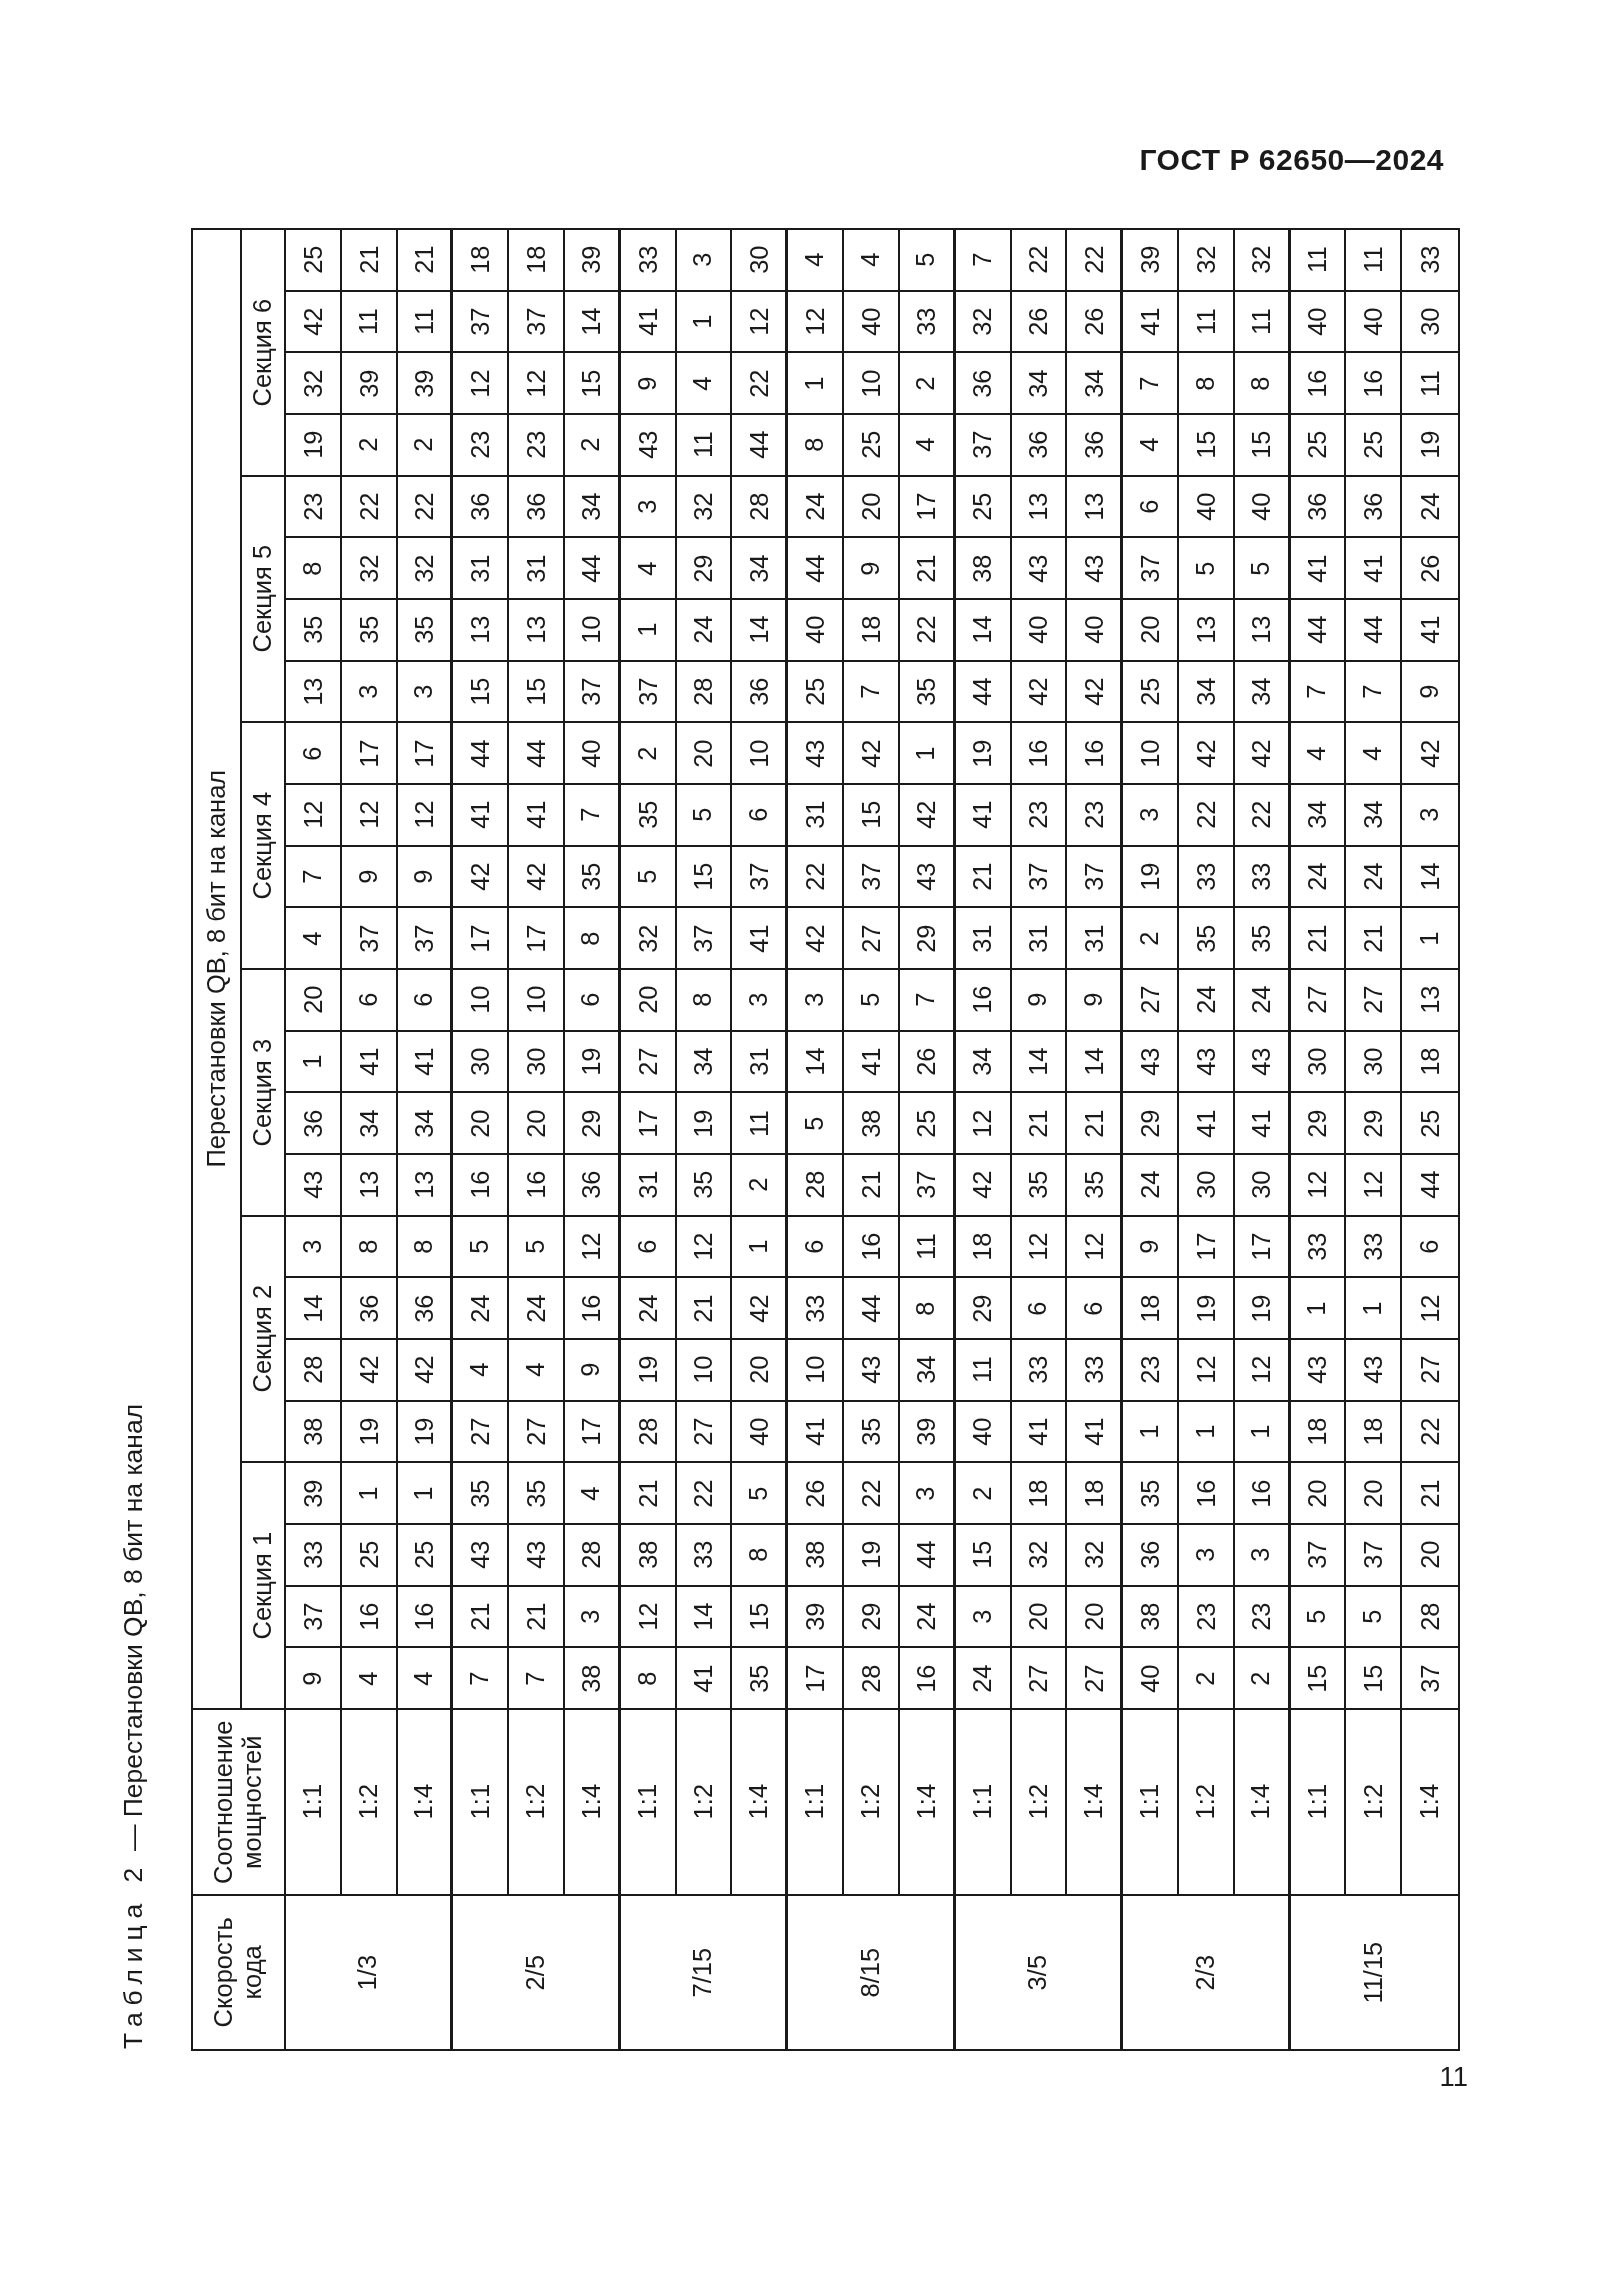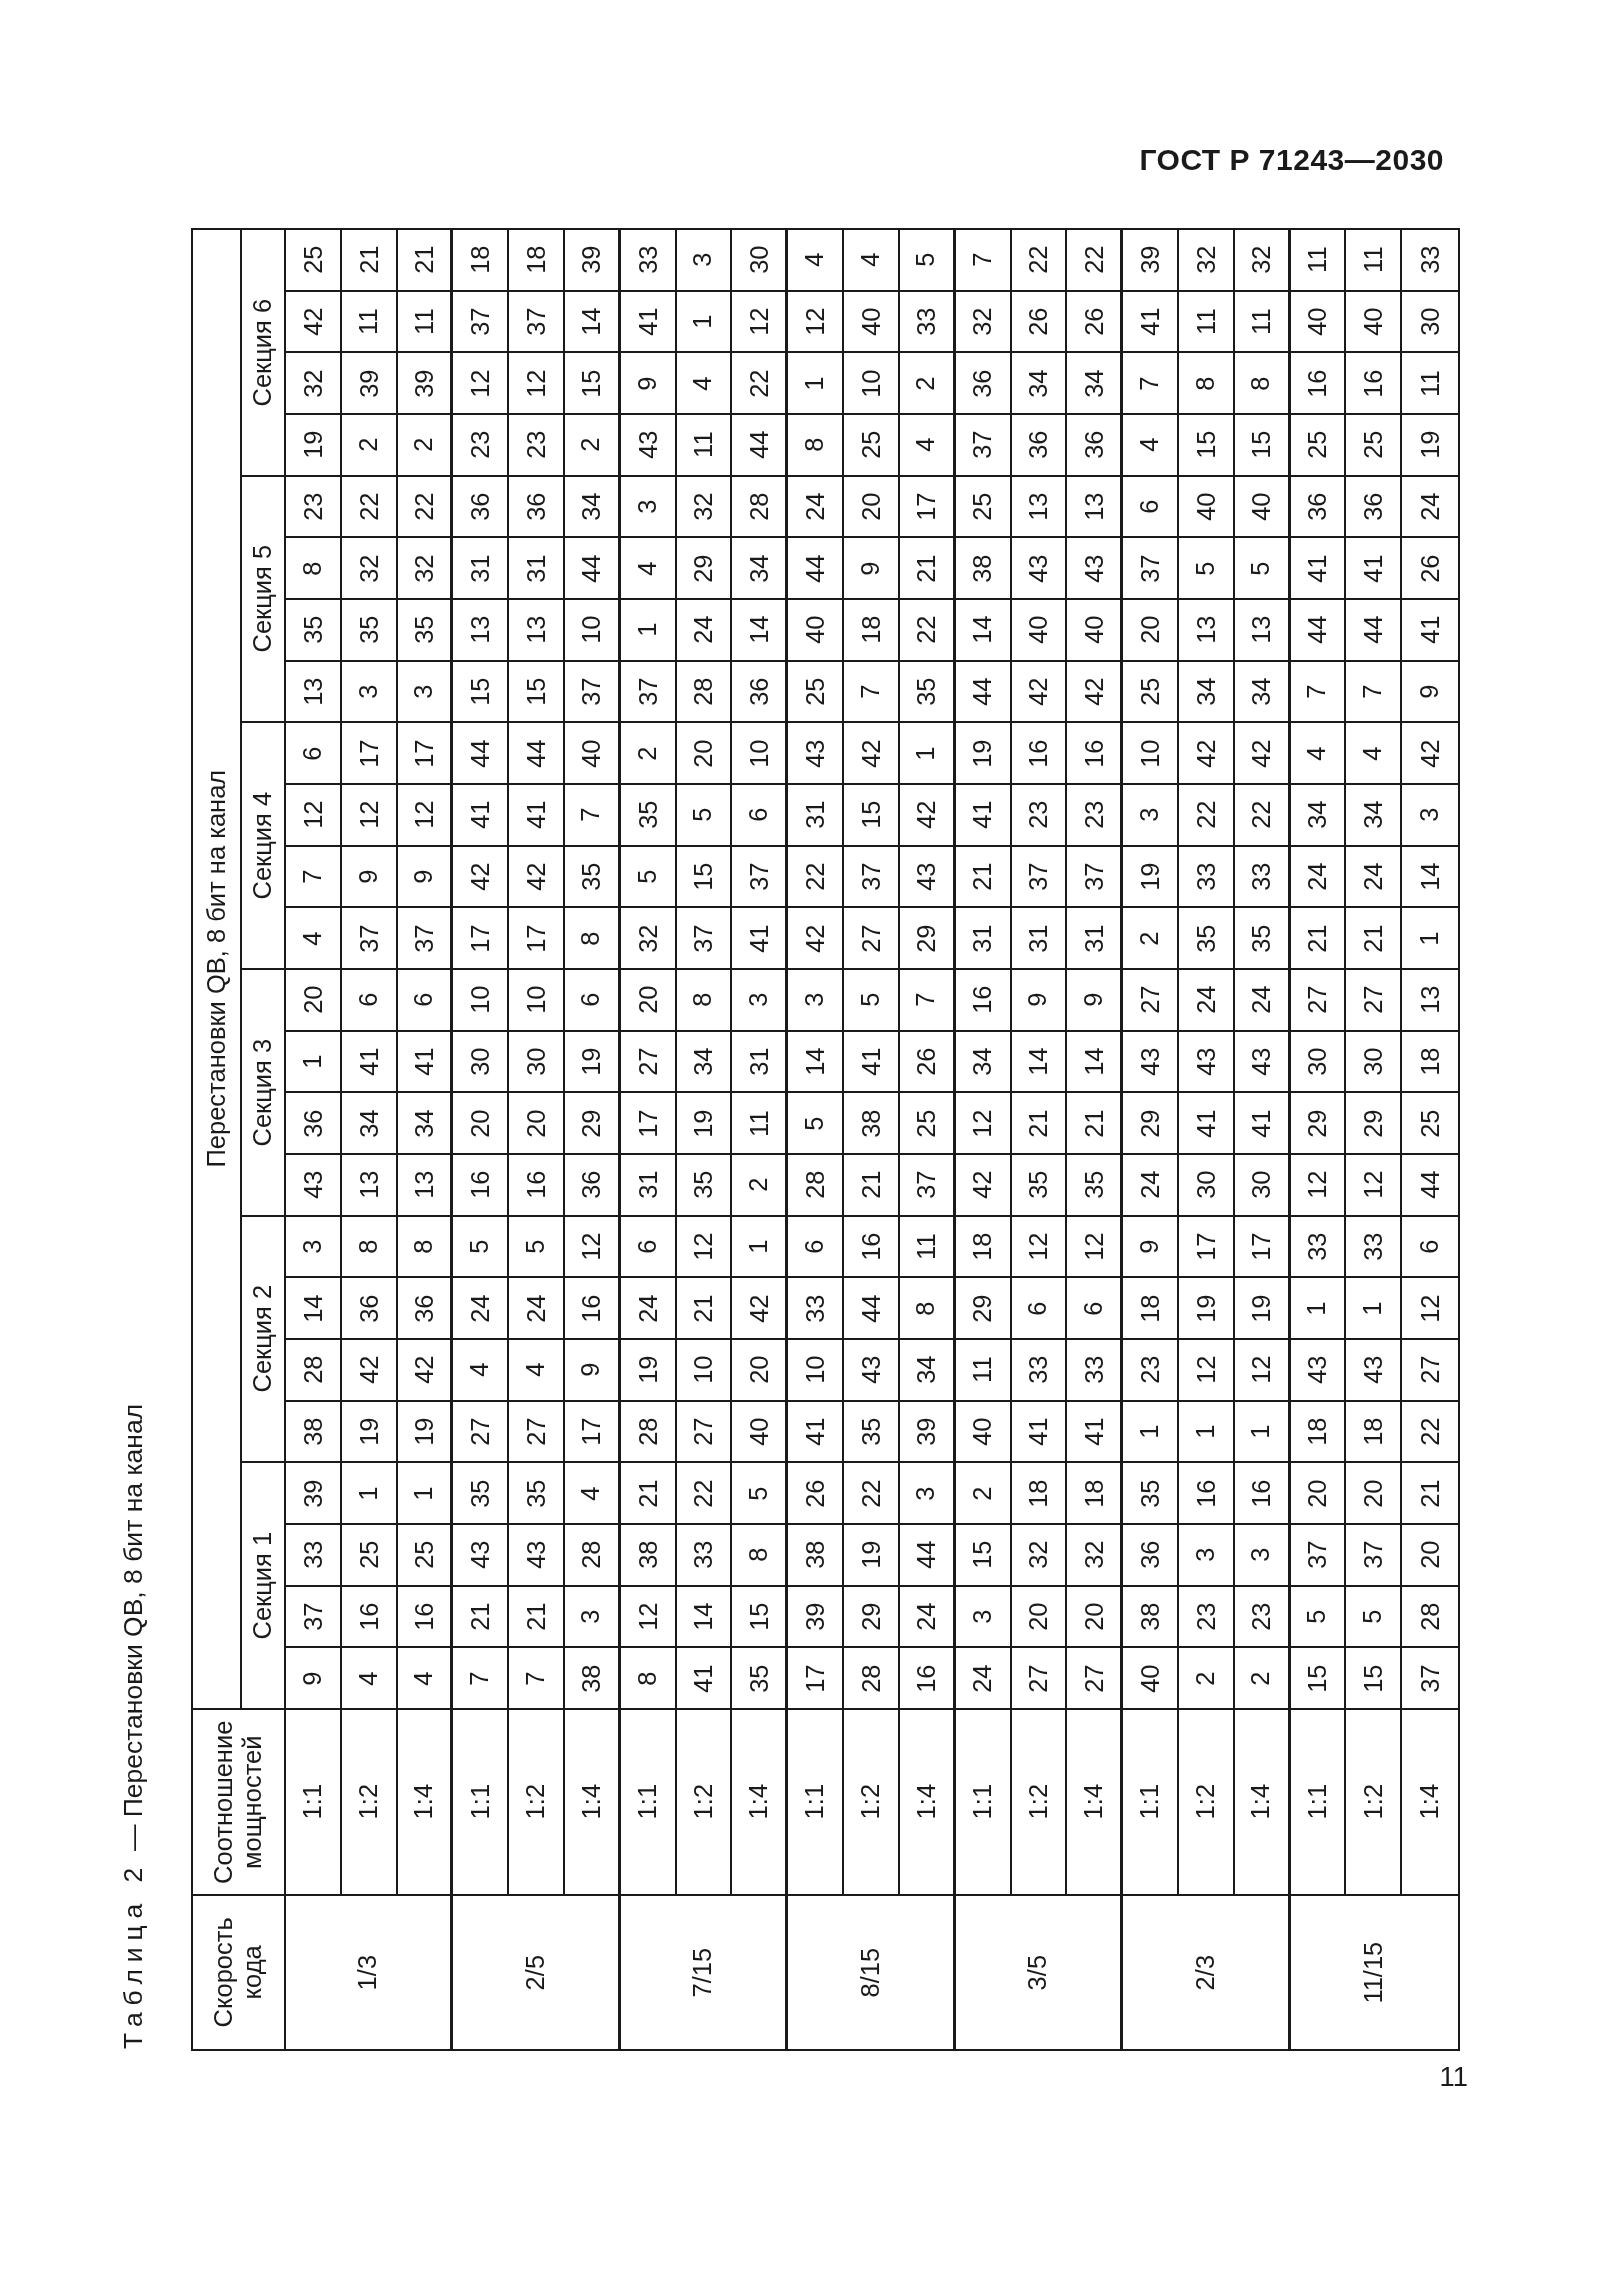"ГОСТ Р 71243—2030" div.doc-header { text: 71243—2030 -> 62650—2024 }
